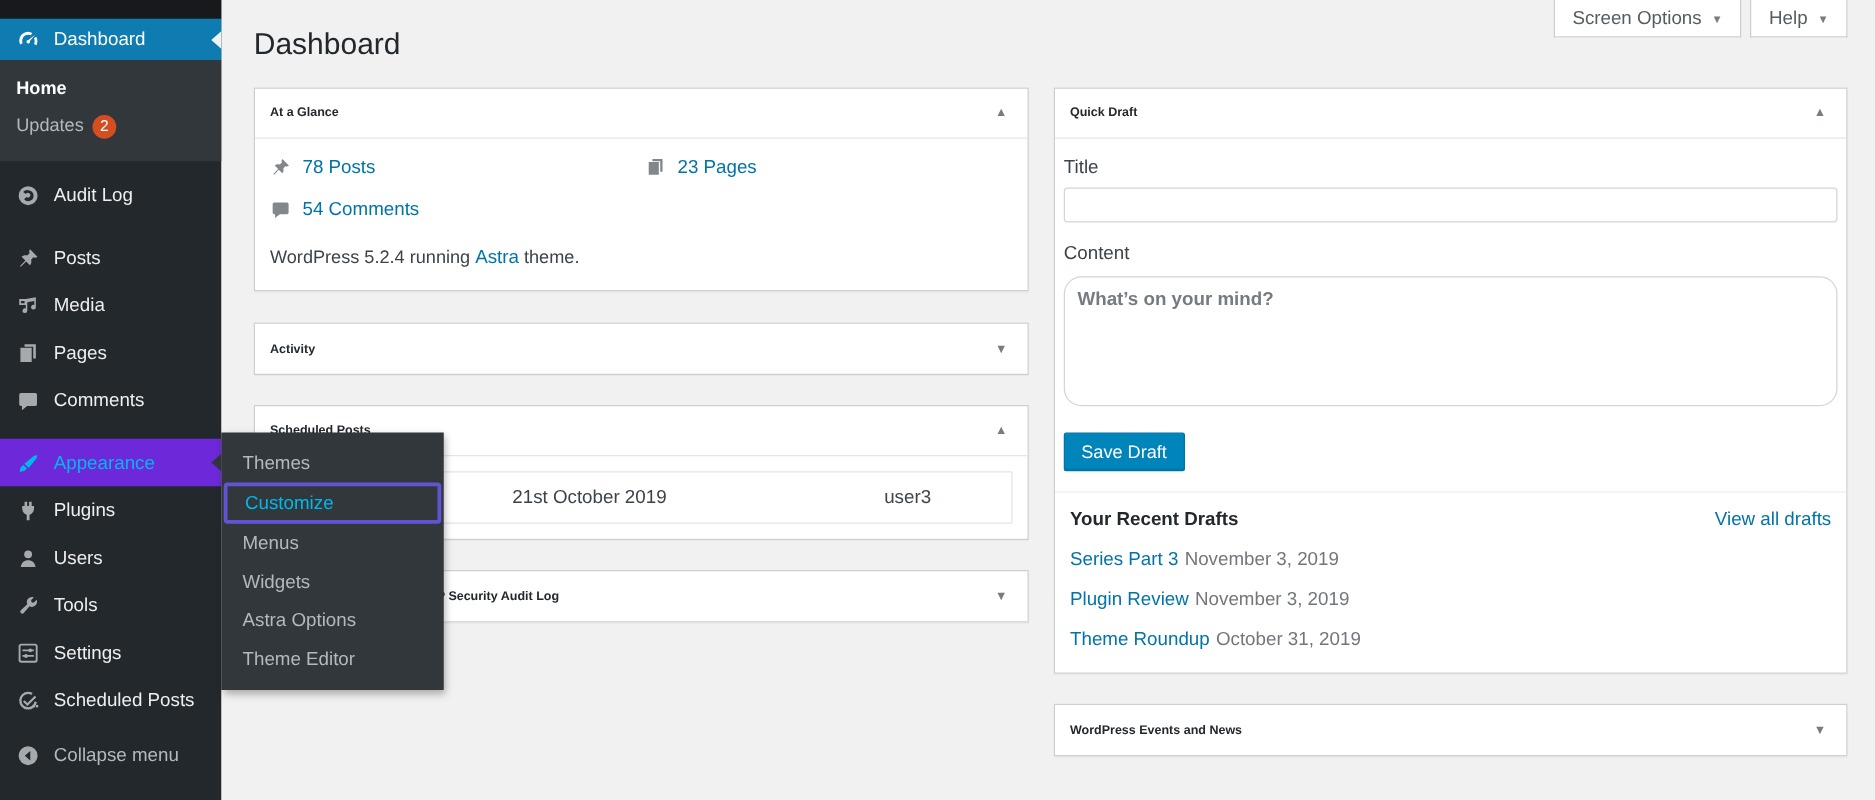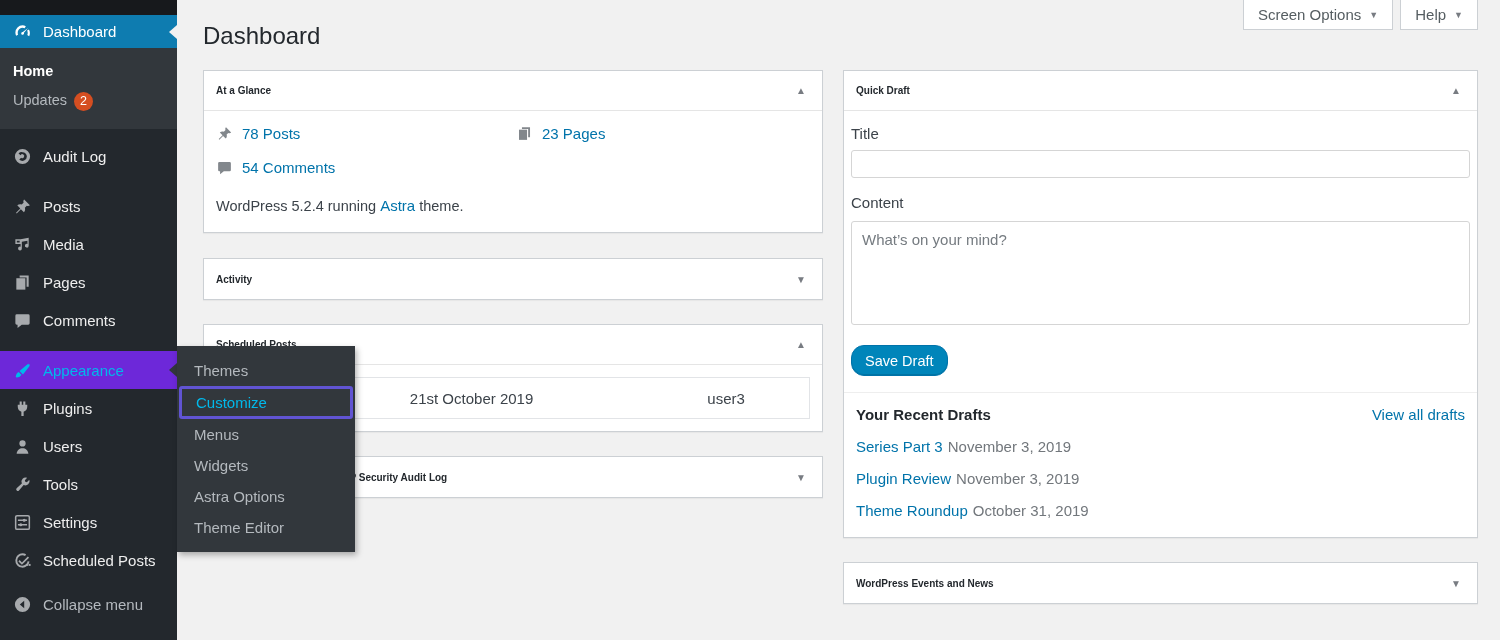"What’s on your mind?" .qd-textarea { border-radius: 3px -> 14px; font-weight: none -> bold }
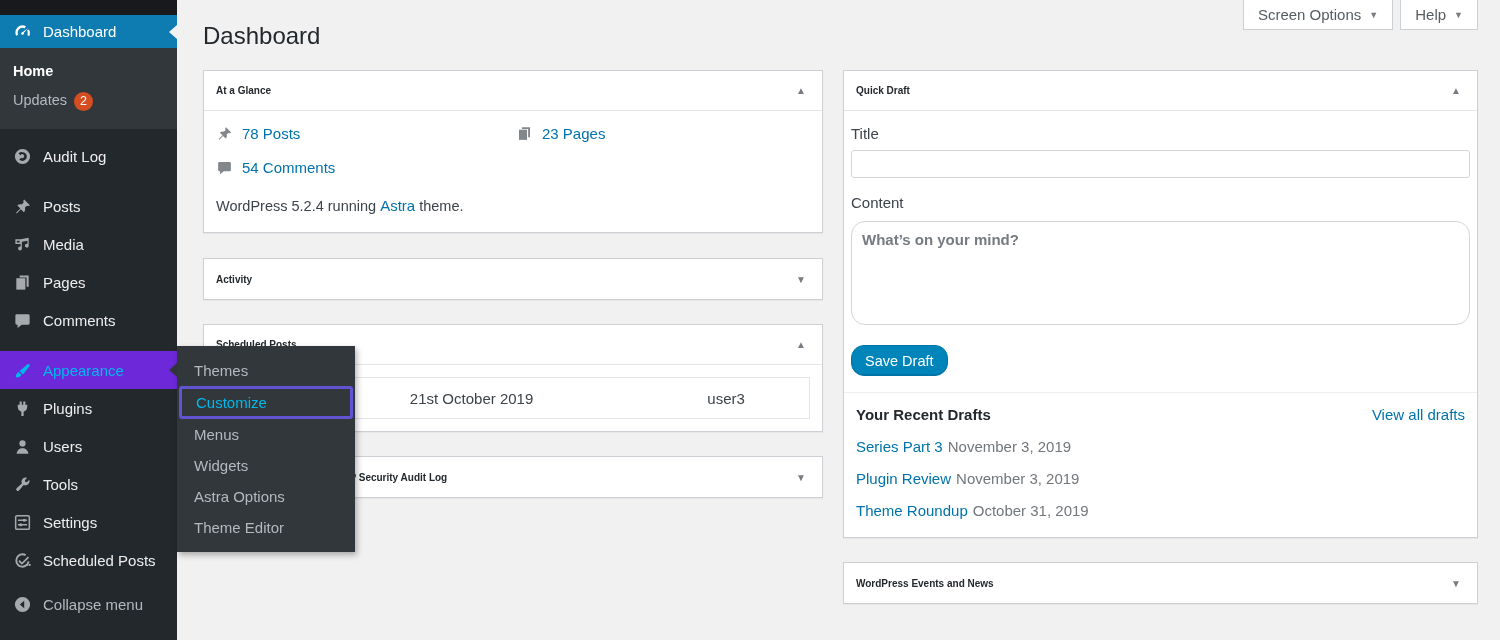"Save Draft" .save-btn { border-radius: 13px -> 2px }
